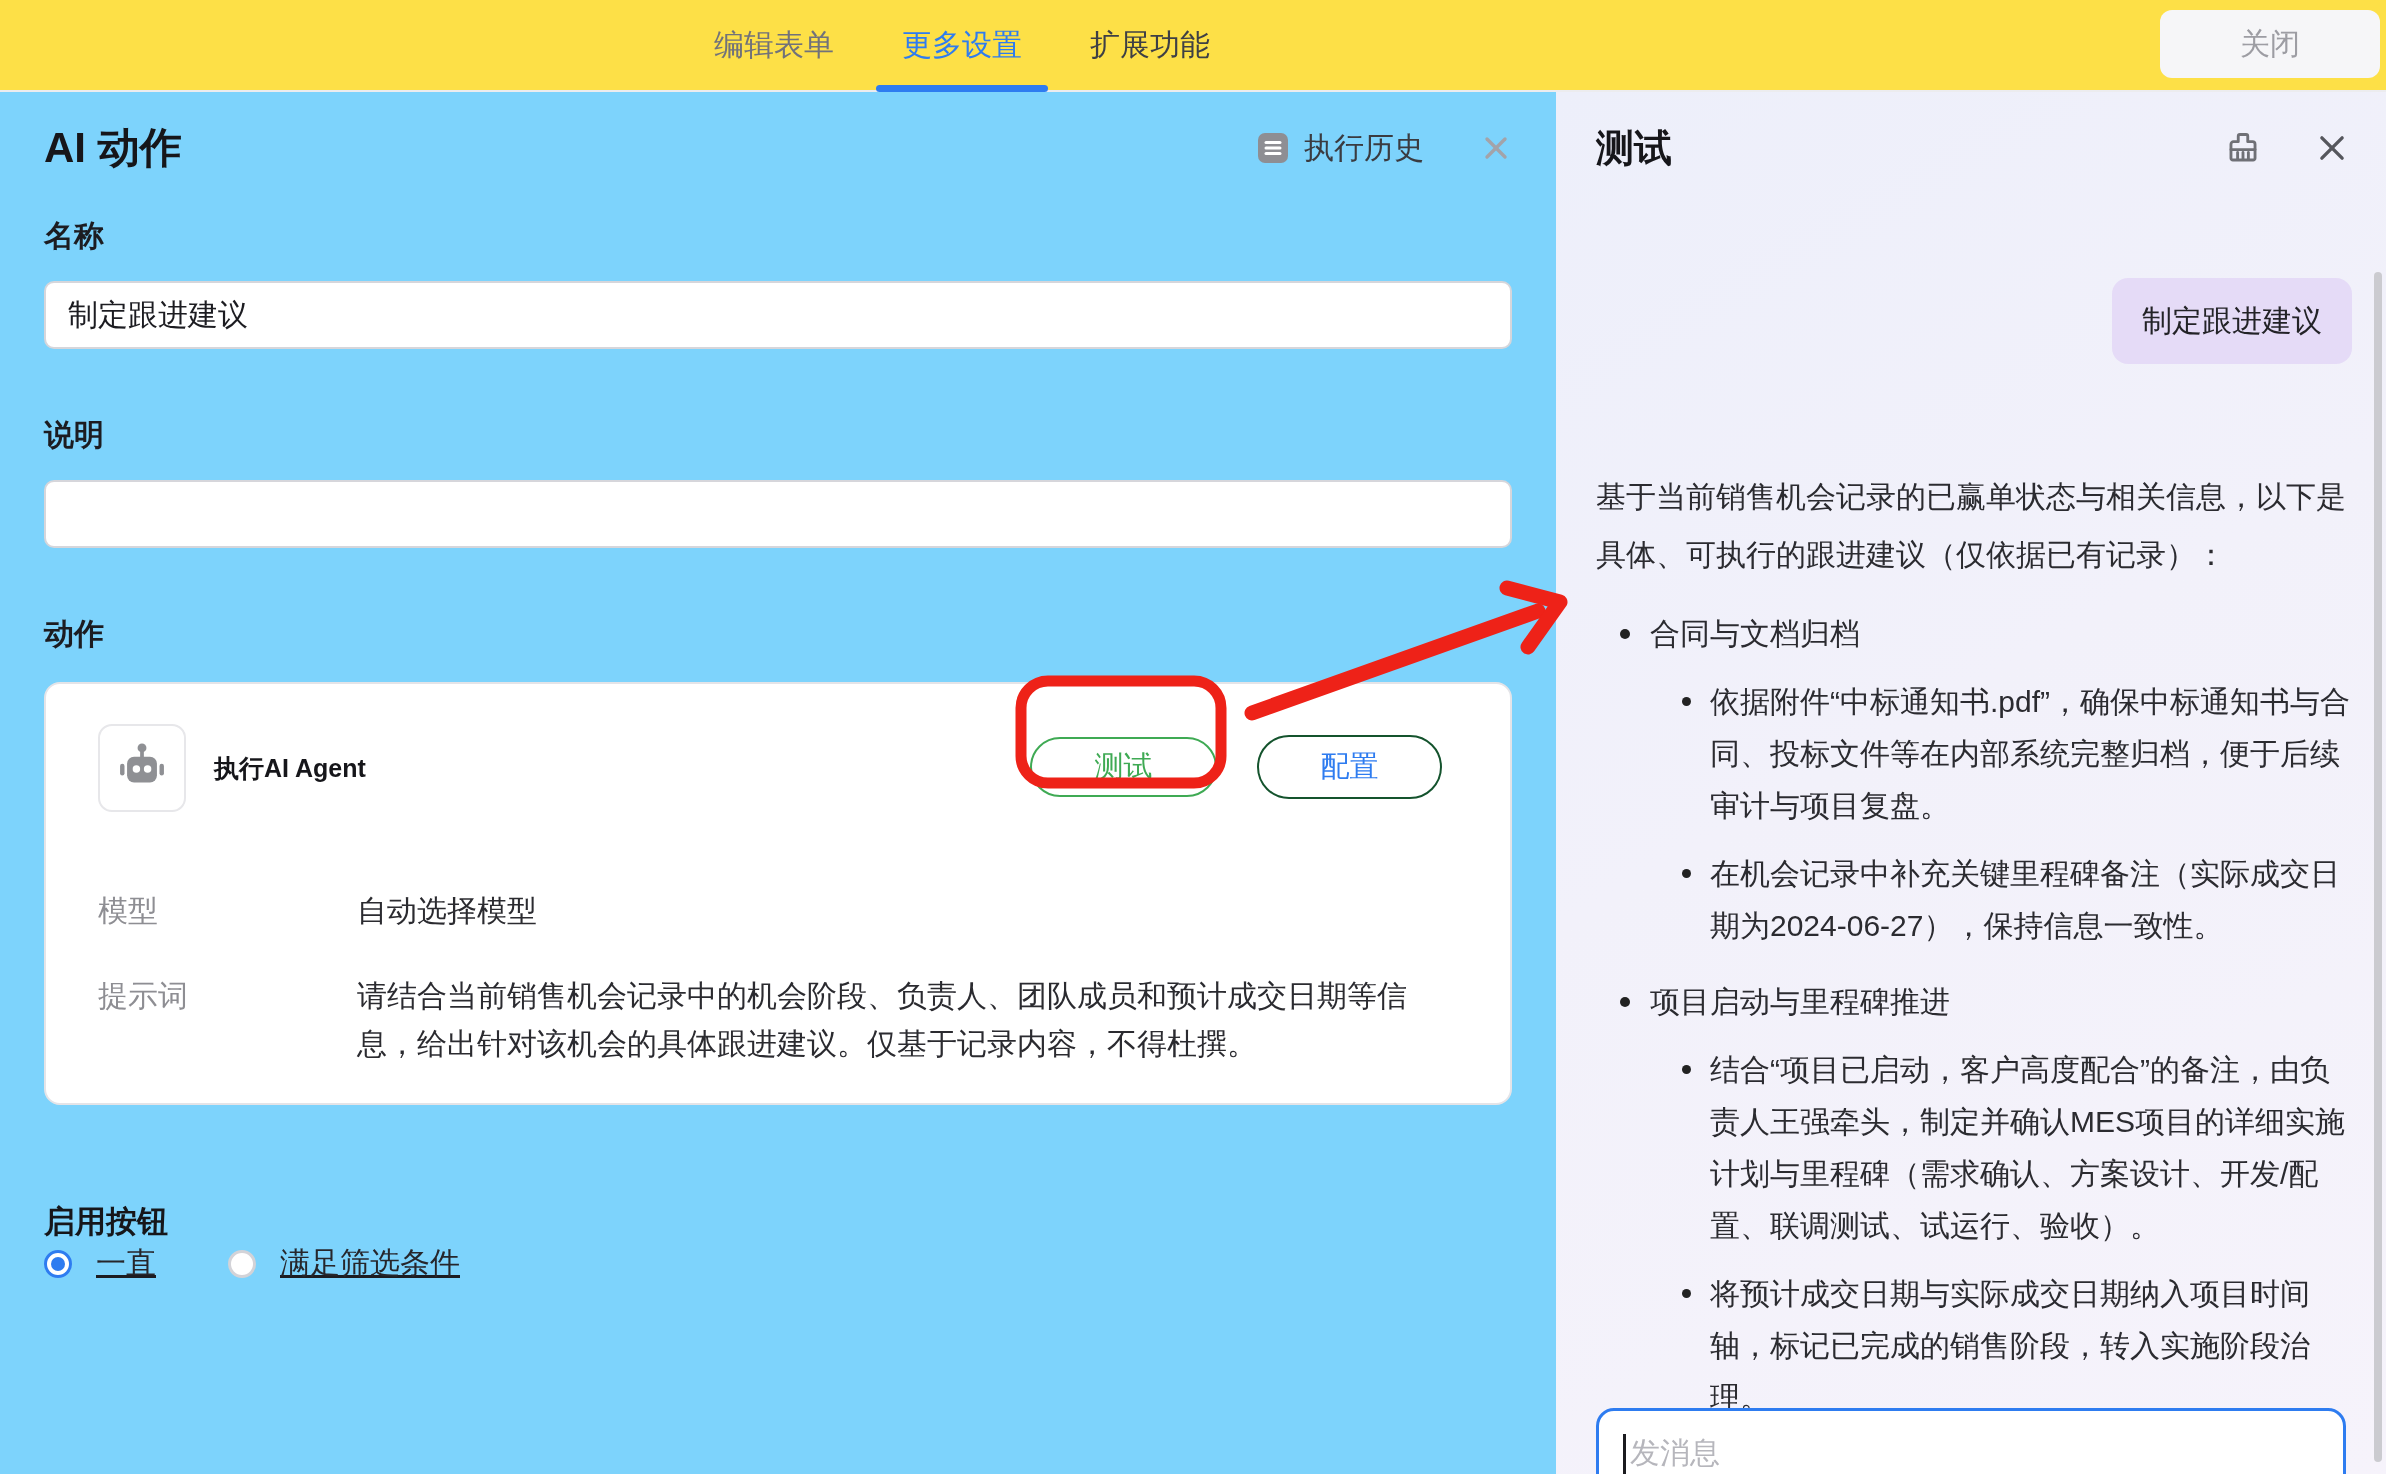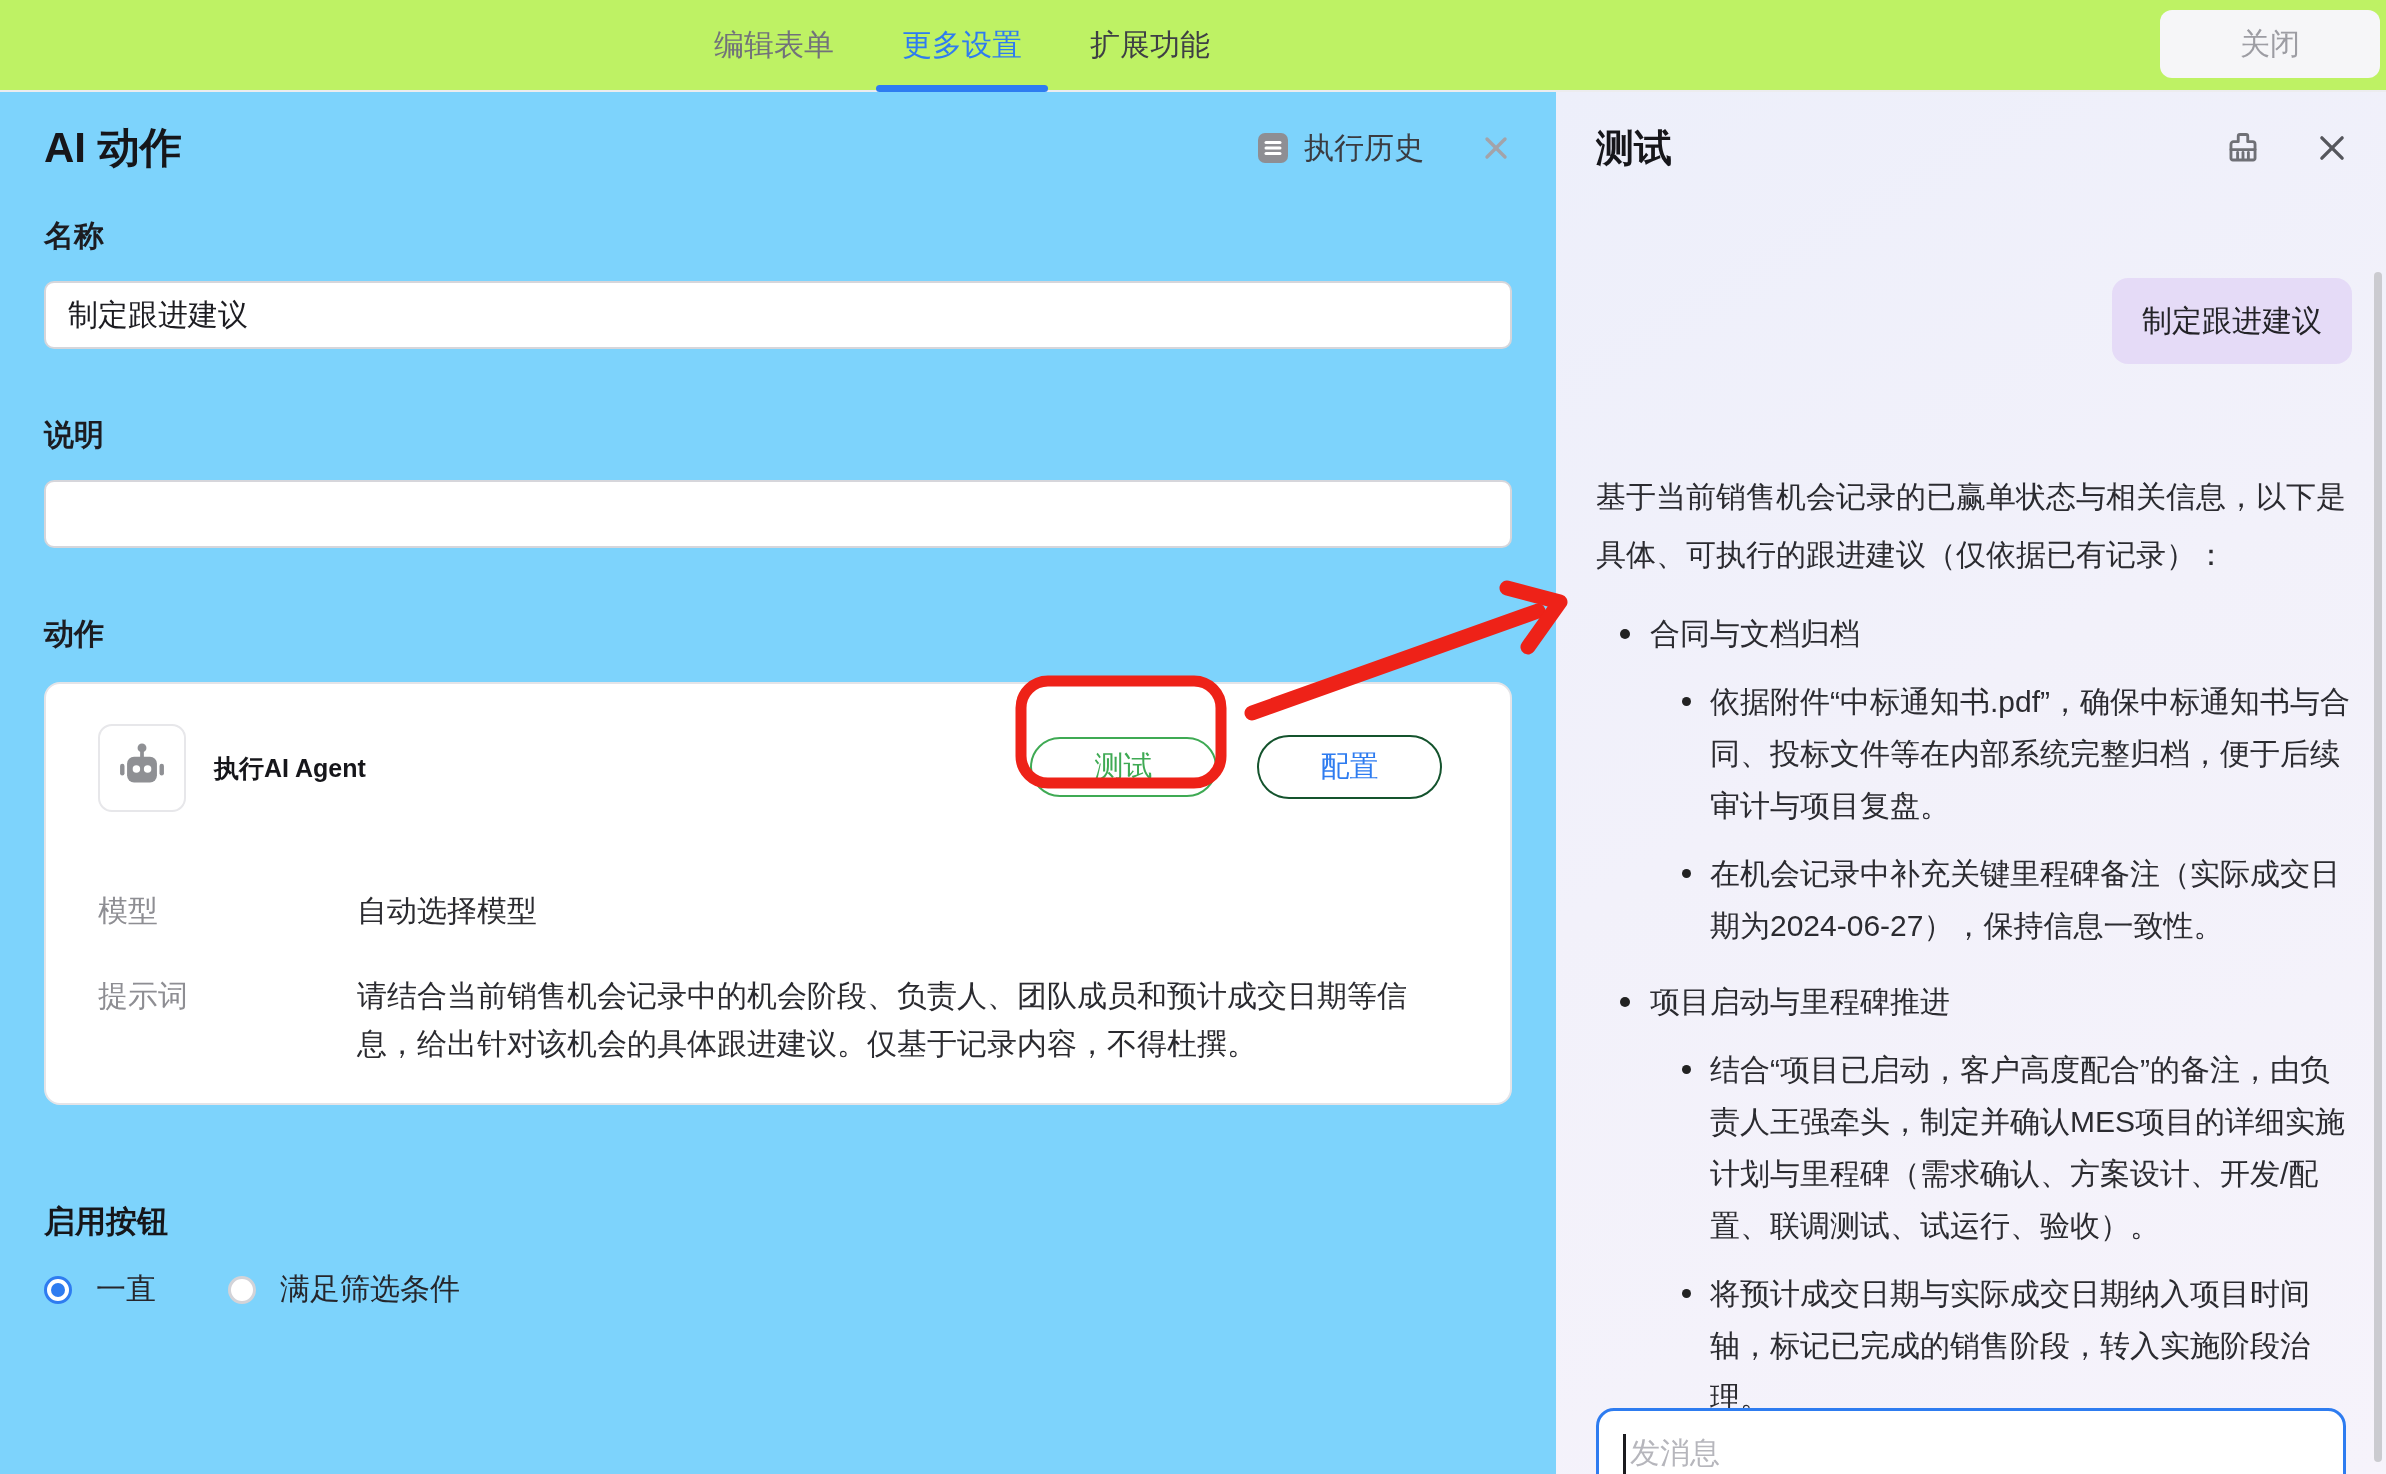"编辑表单" .topbar { background: #bef264 -> #fde047 }
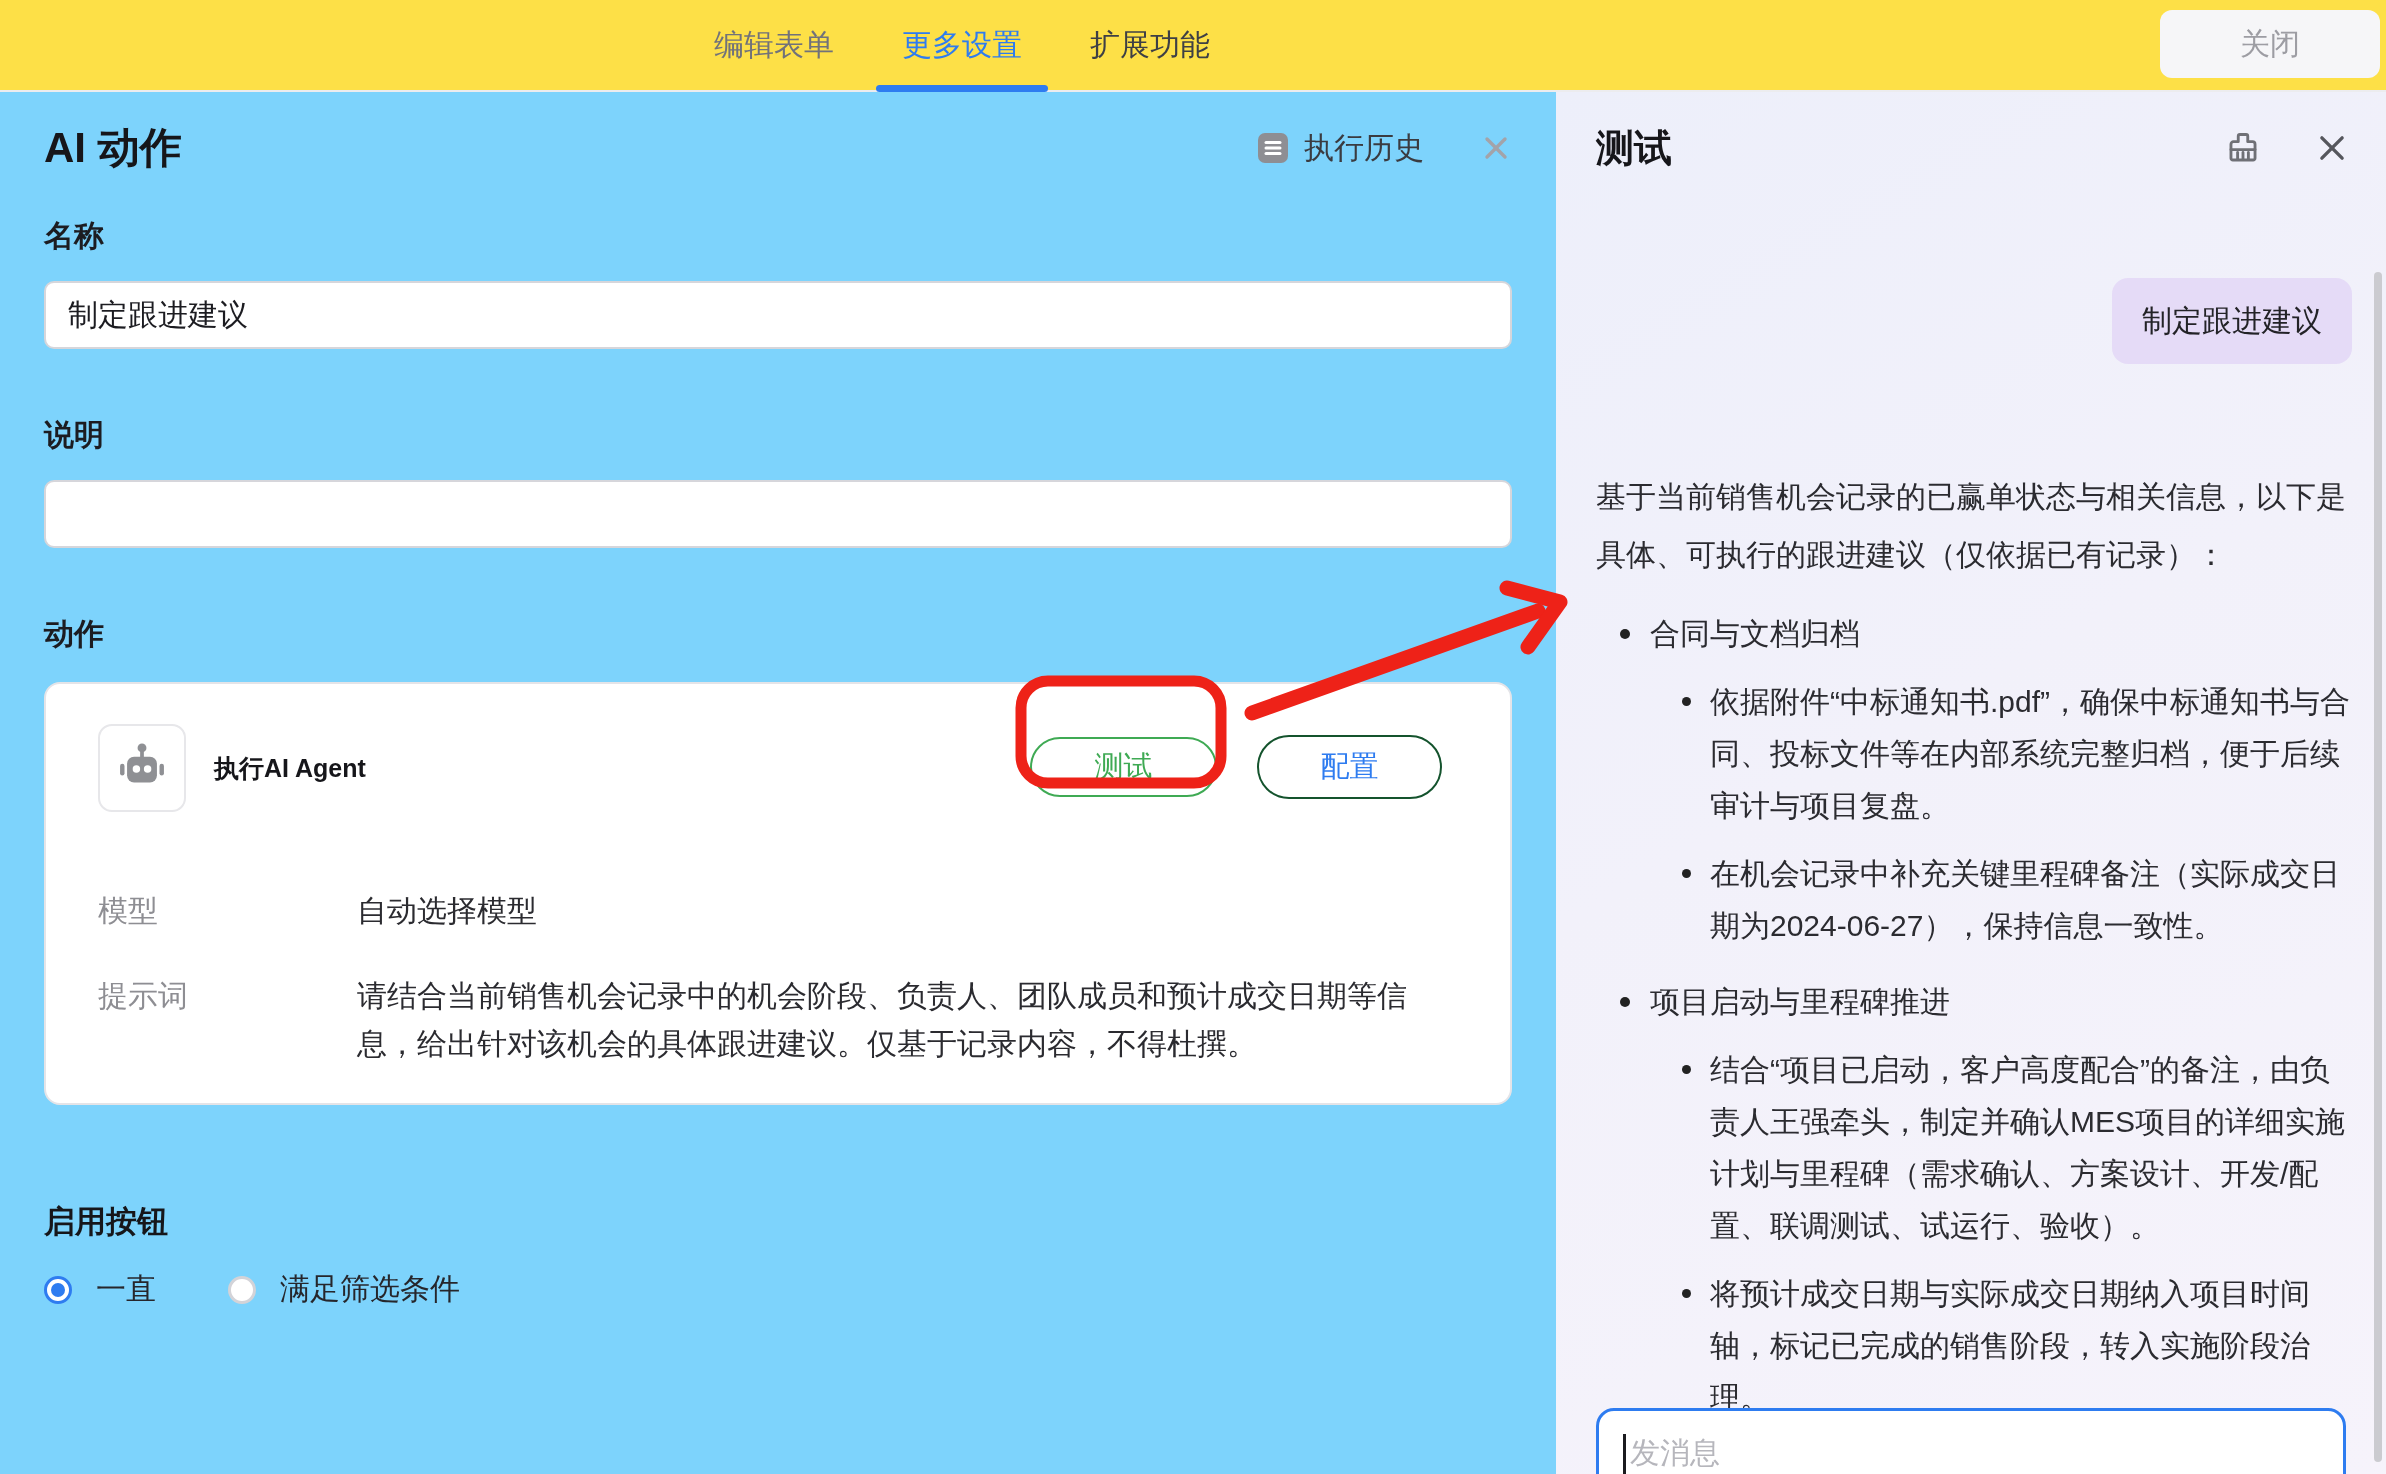"一直" .radio-row { margin-top: 26px -> none; text-decoration: none -> underline }
